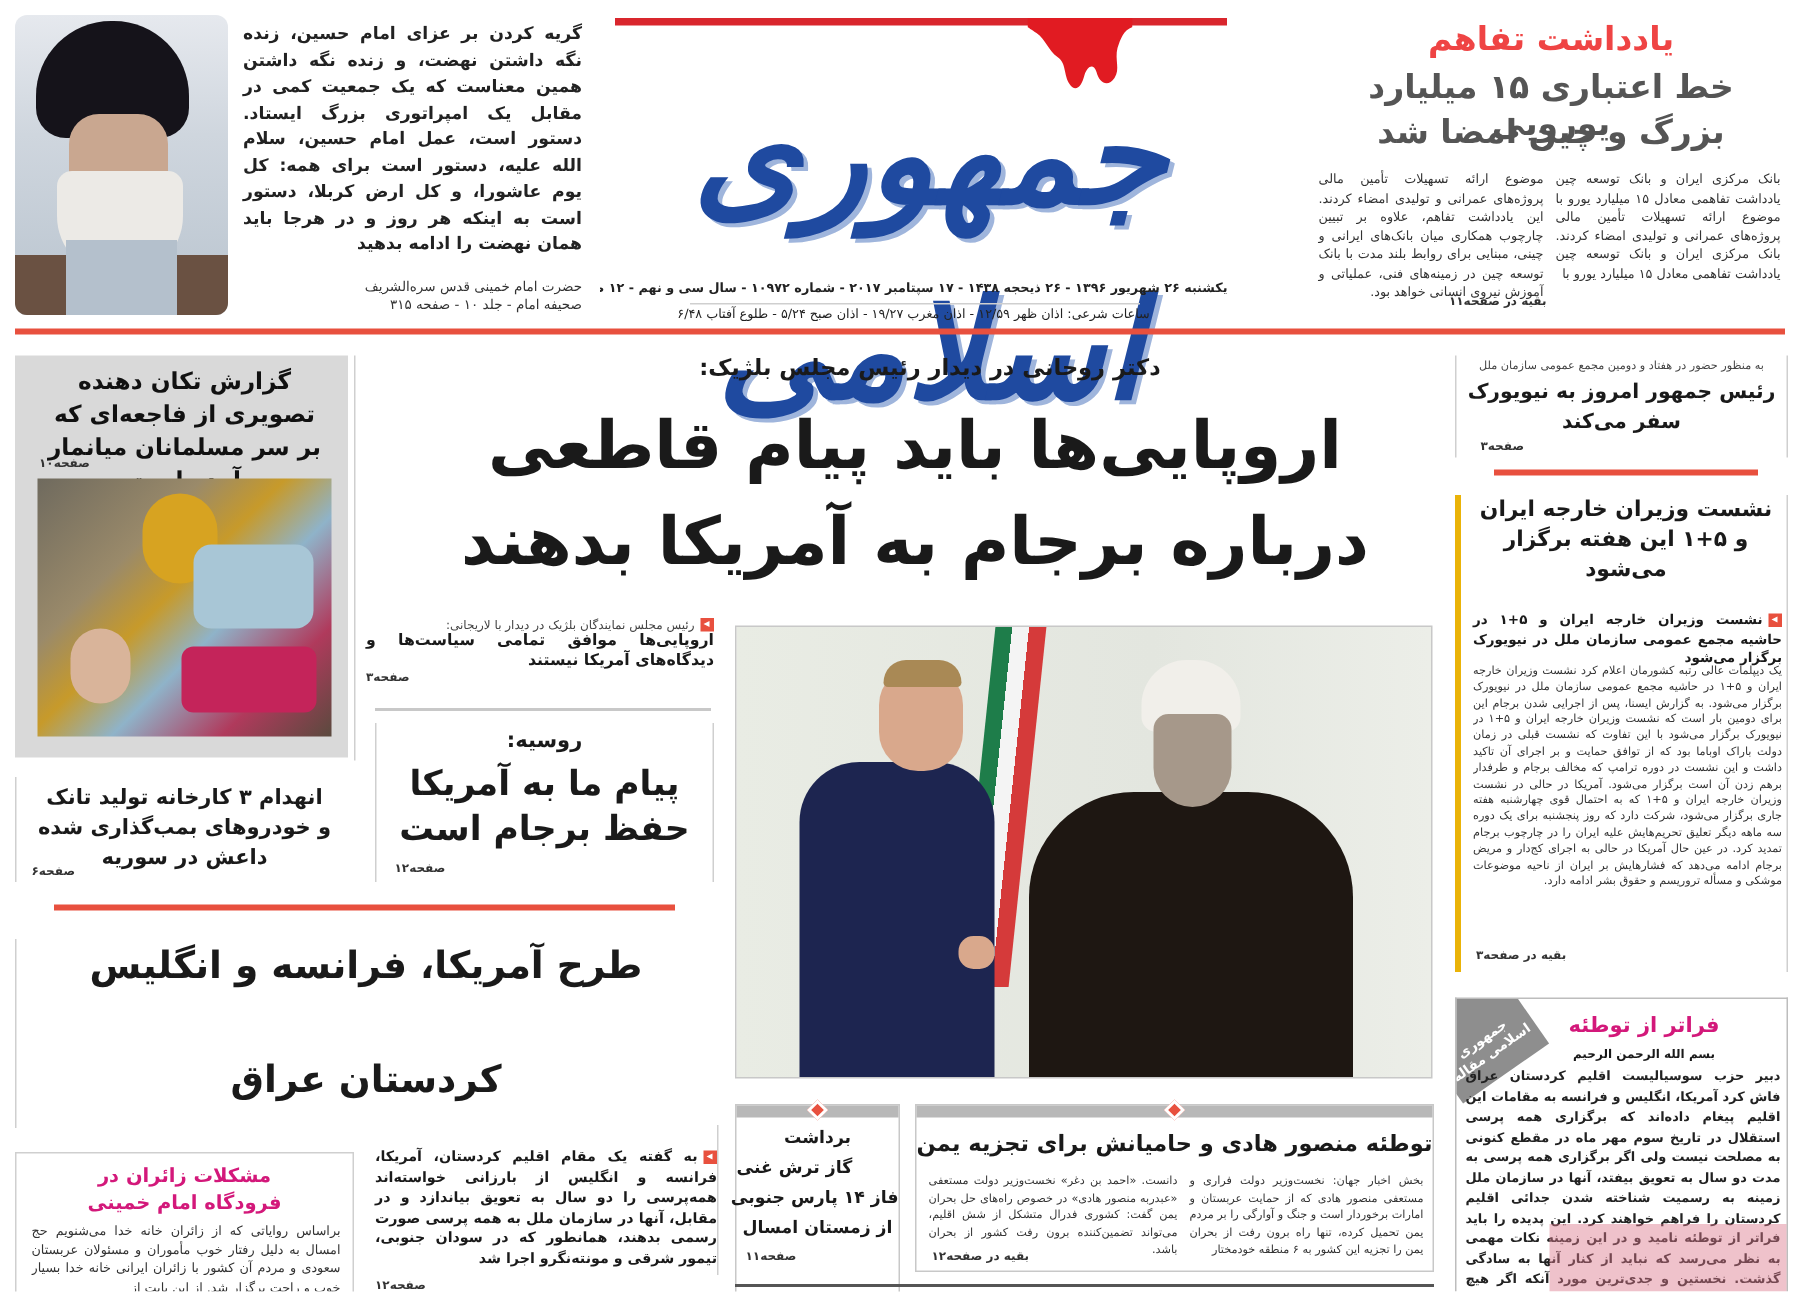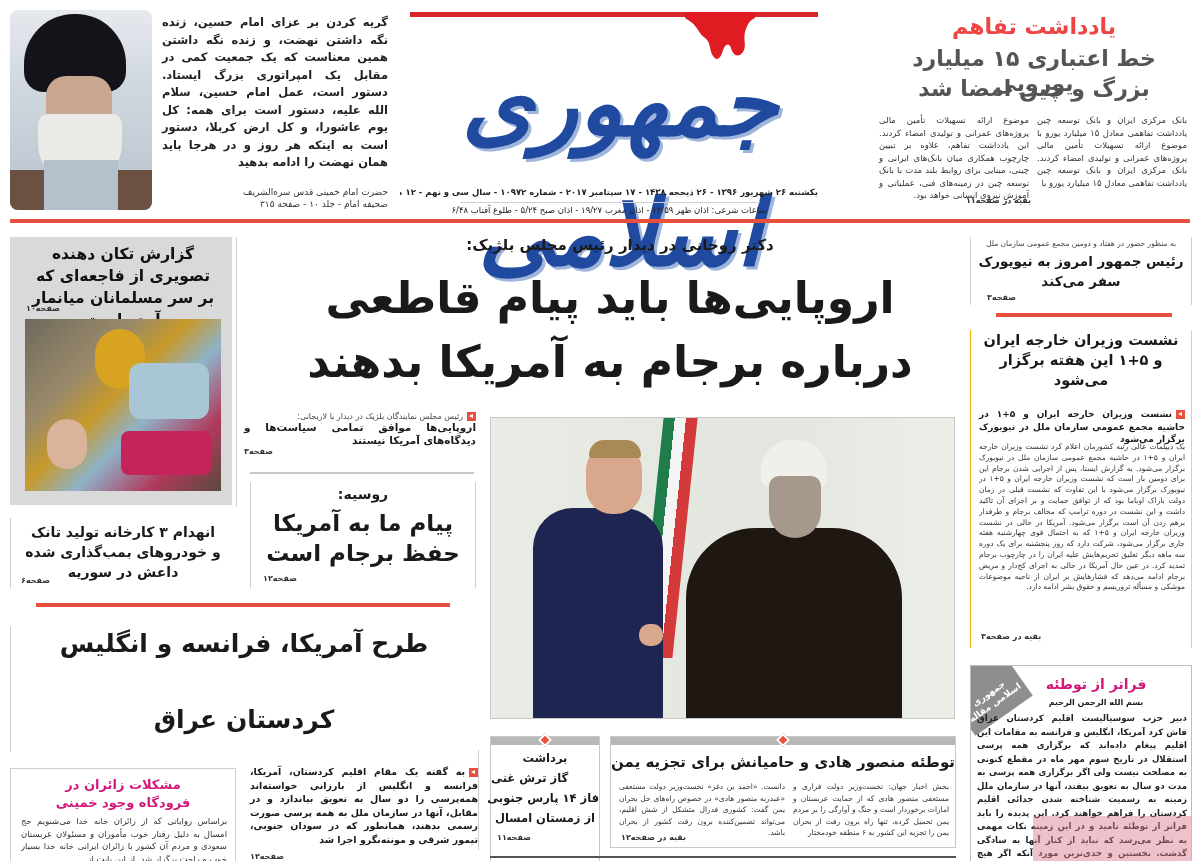"نشست وزیران خارجه ایران" div.abs { border-left: 1px solid #eab308 -> 4px solid #eab308 }
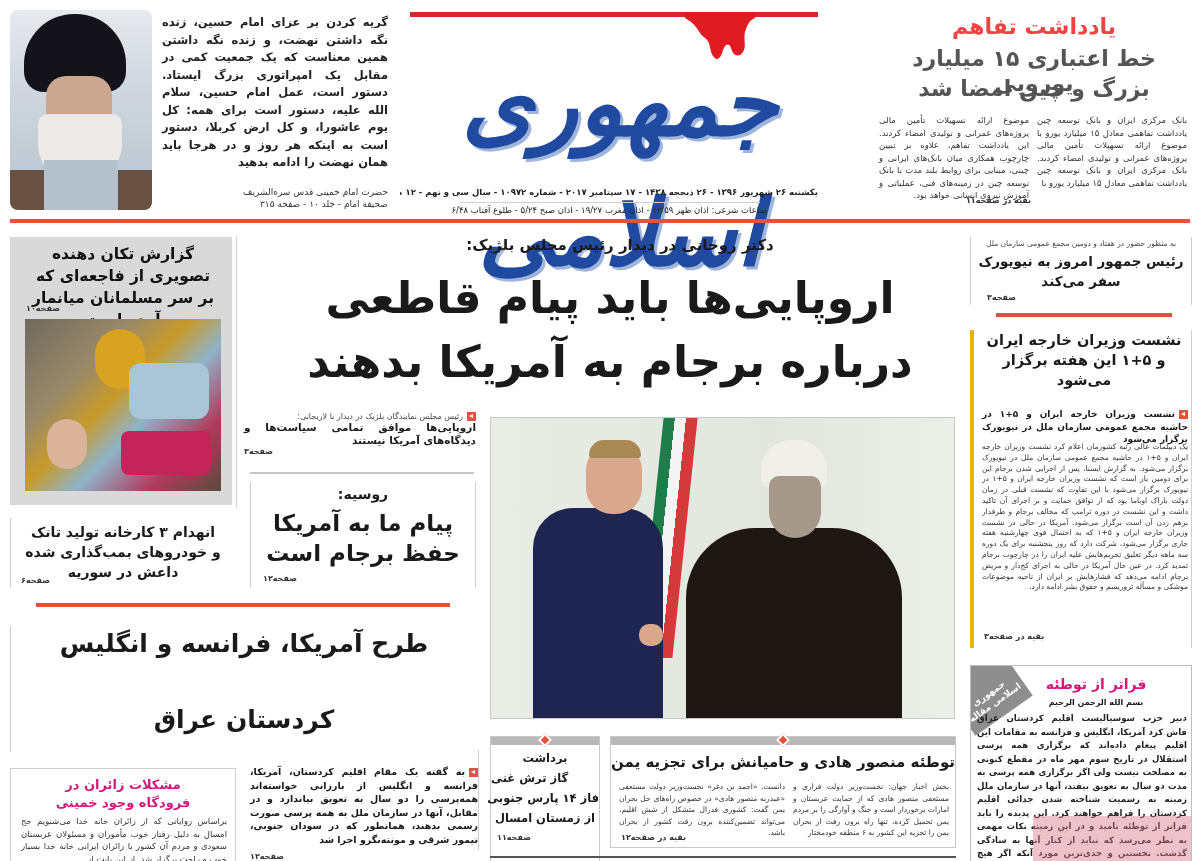"فرودگاه وجود خمینی" div.rtl { text: وجود -> امام }
